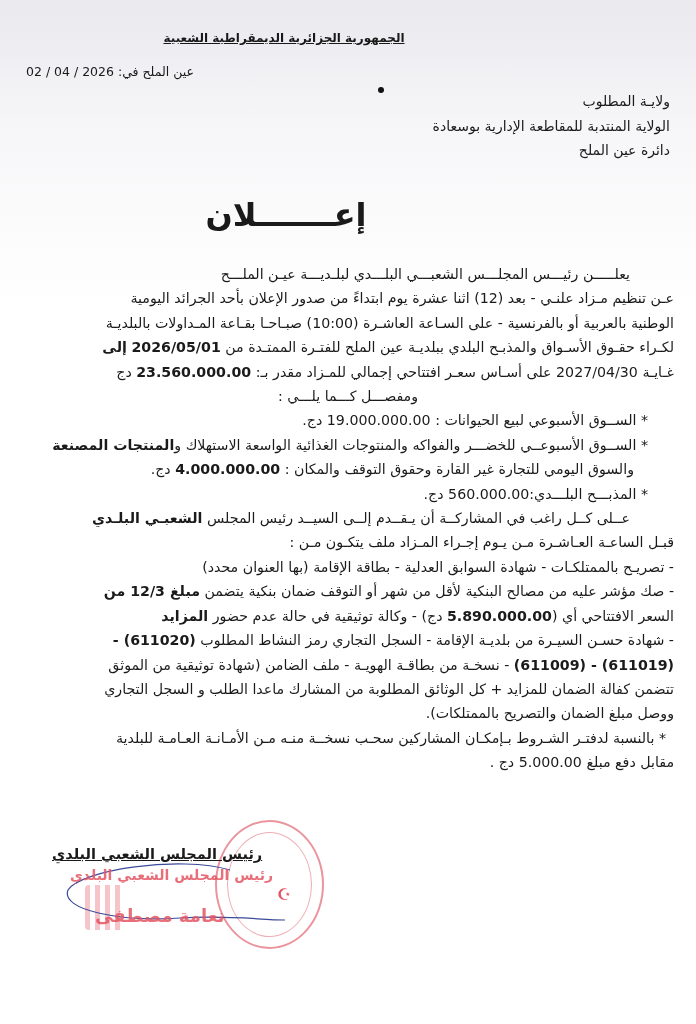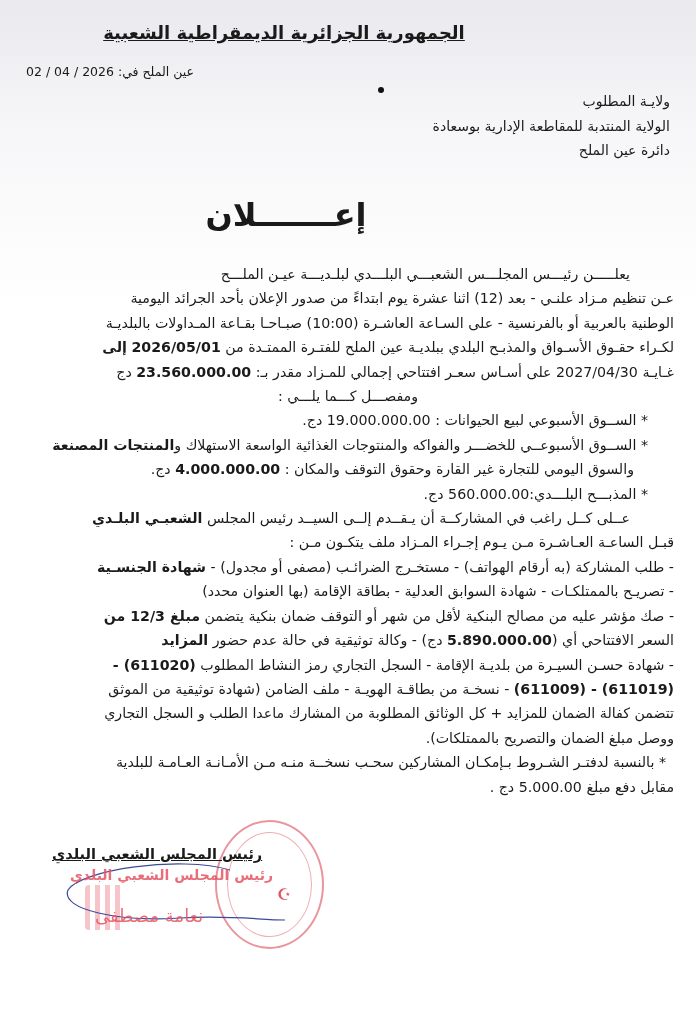"الجمهورية الجزائرية الديمقراطية الشعبية" .republic { font-size: 18px -> 12px; top: 22px -> 31px }
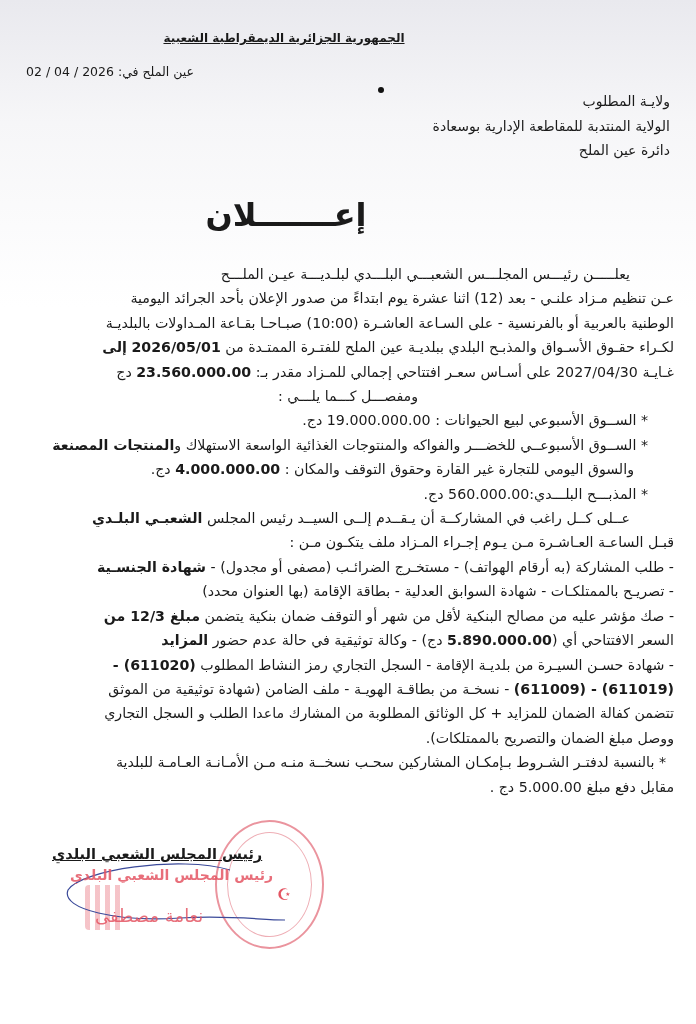"- طلب المشاركة (به أرقام" p { html: <p> <span>- طلب المشاركة (به أرقام الهواتف) - مستخـرج الضرائـب (مصفى أو مجدول) -</span> <b>شهادة الجنسـية</b> </p> -> none }
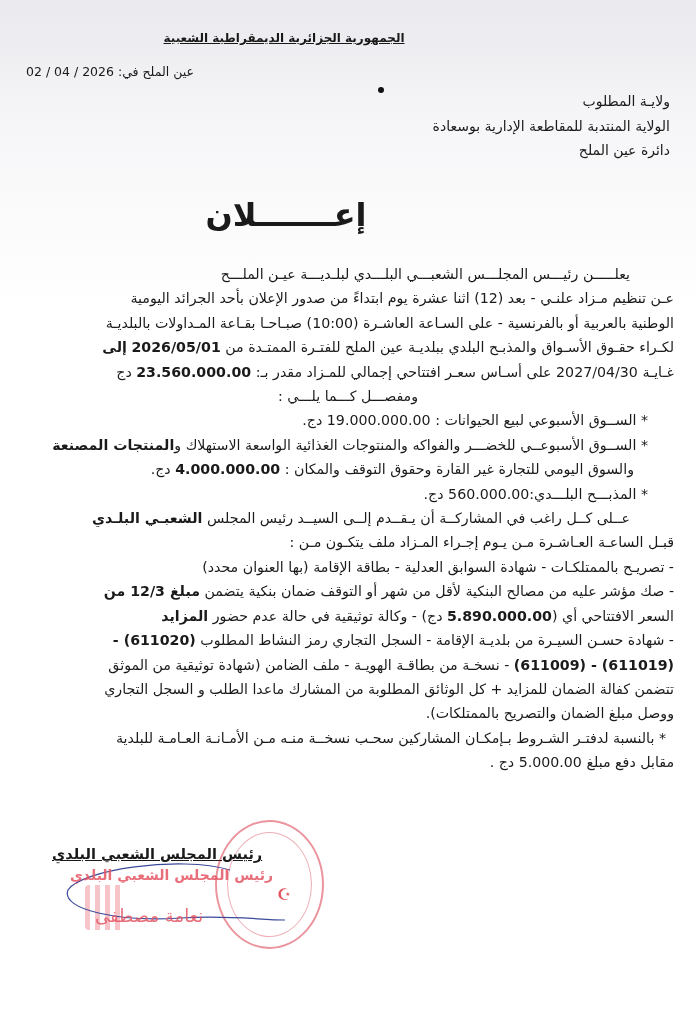"نعامة مصطفى" .stamp-text2 { font-weight: normal -> bold }
